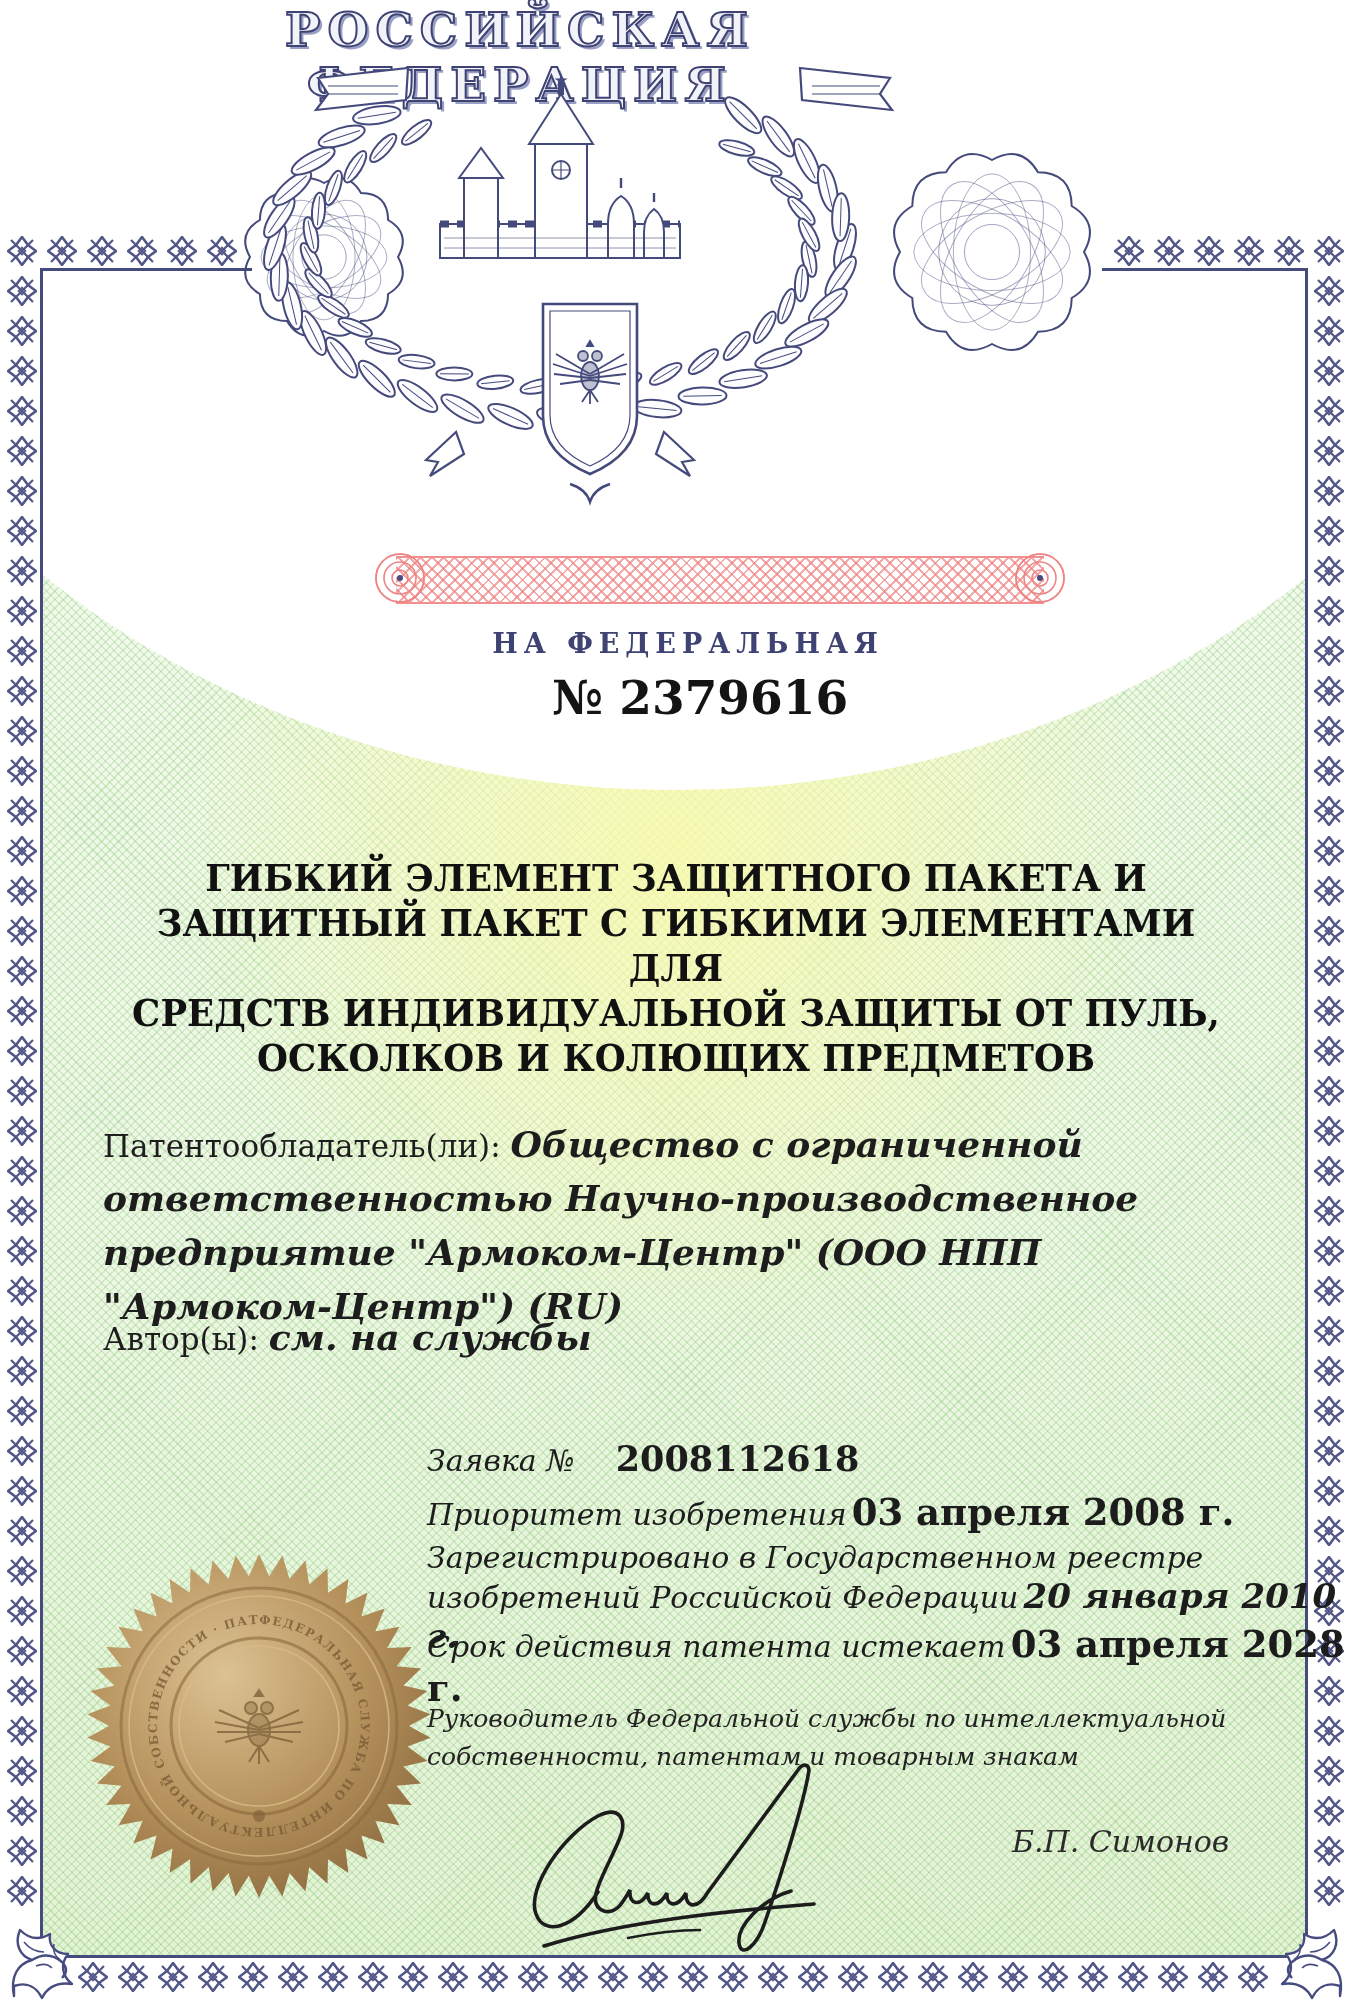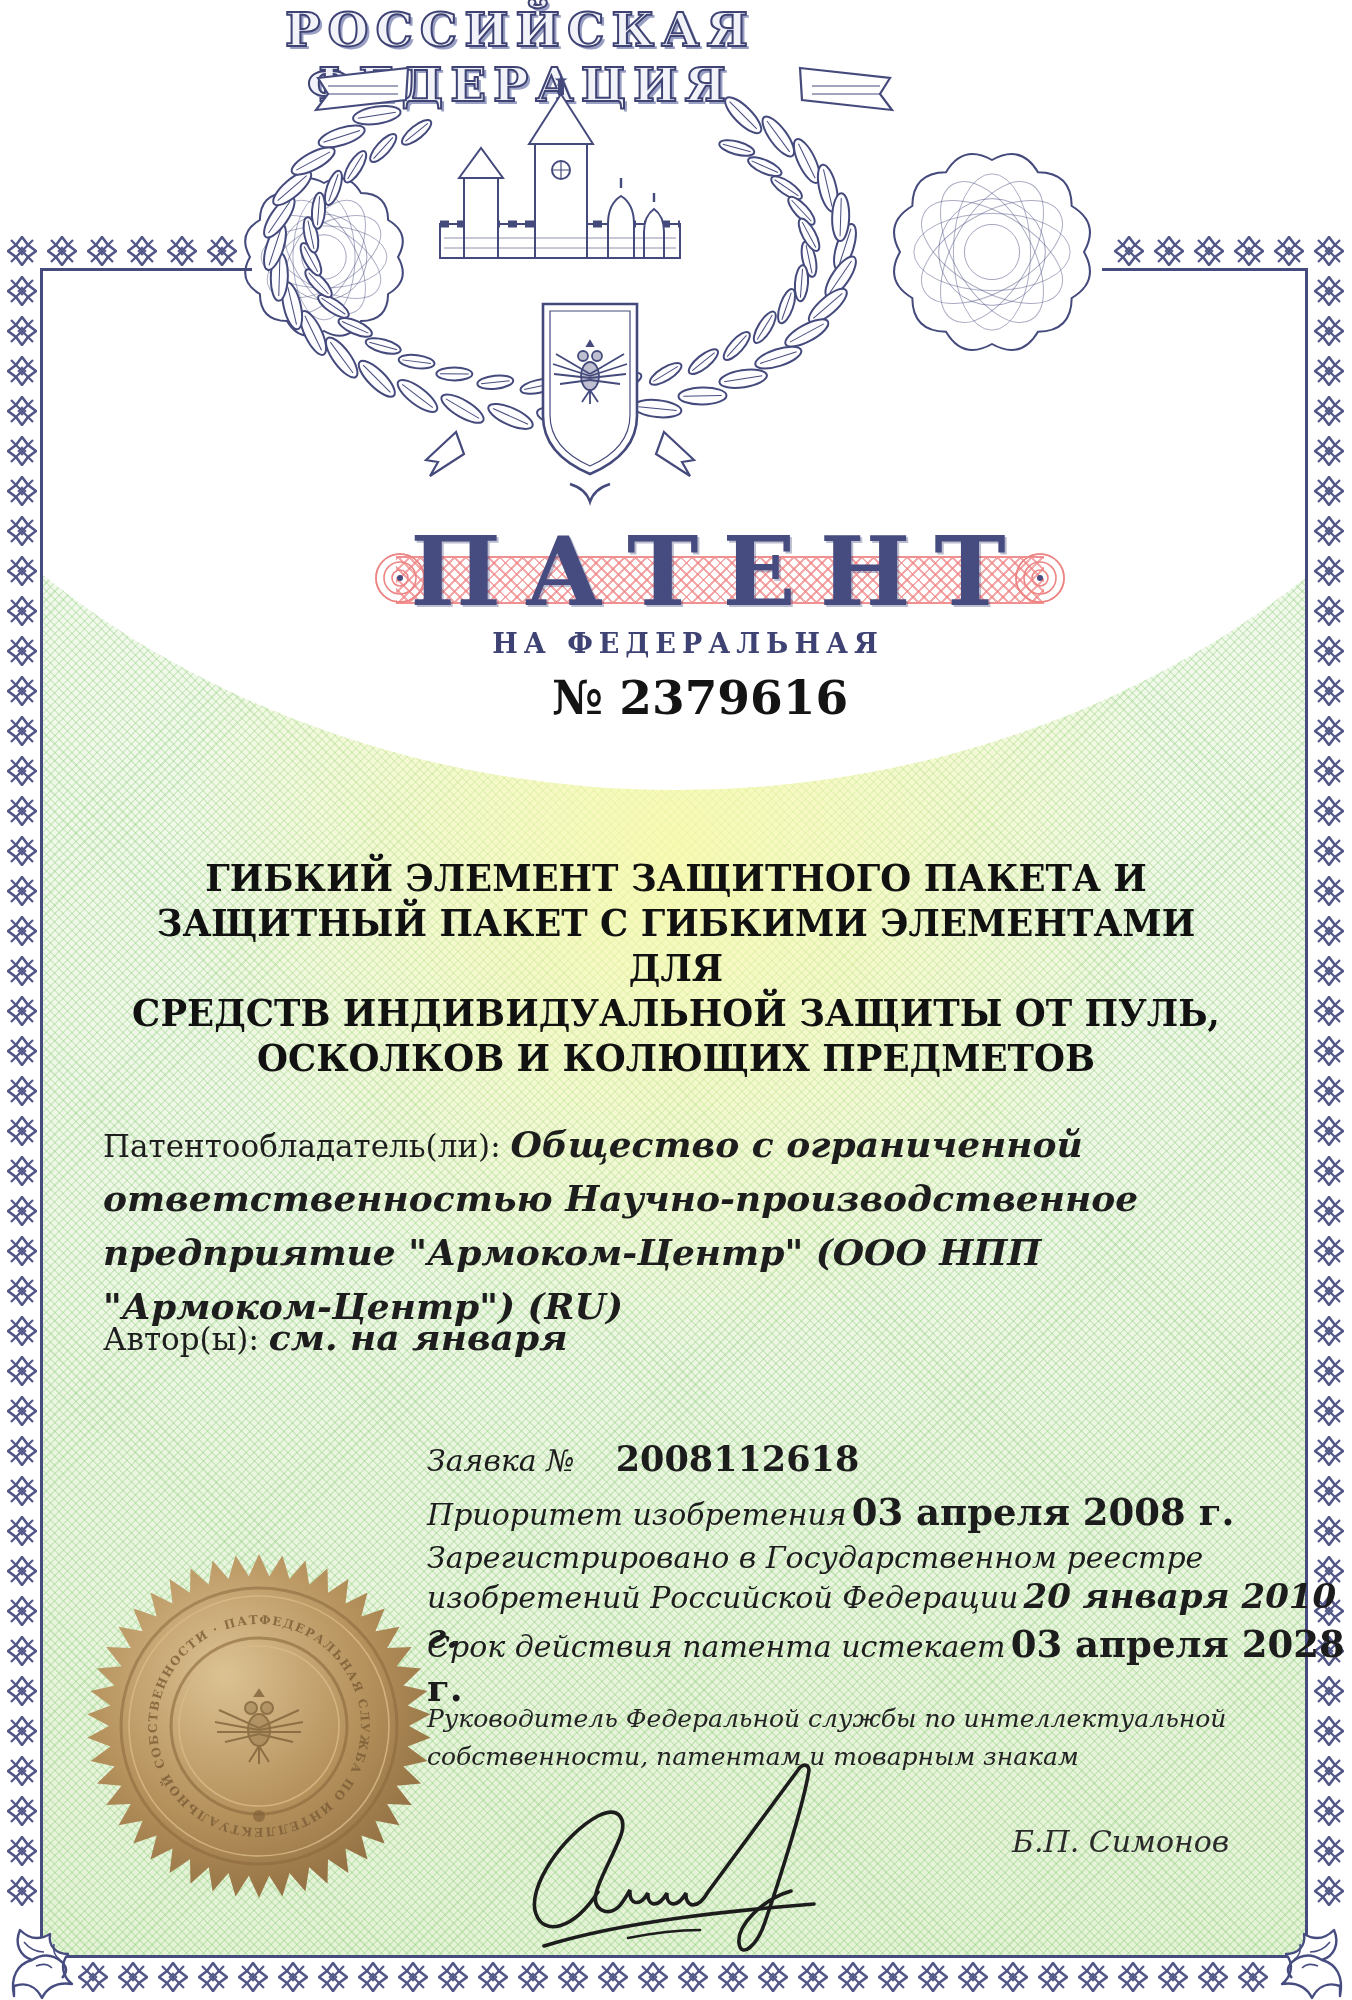"ПАТЕНТ" div.patent-word { html: <div>ПАТЕНТ</div> -> none }
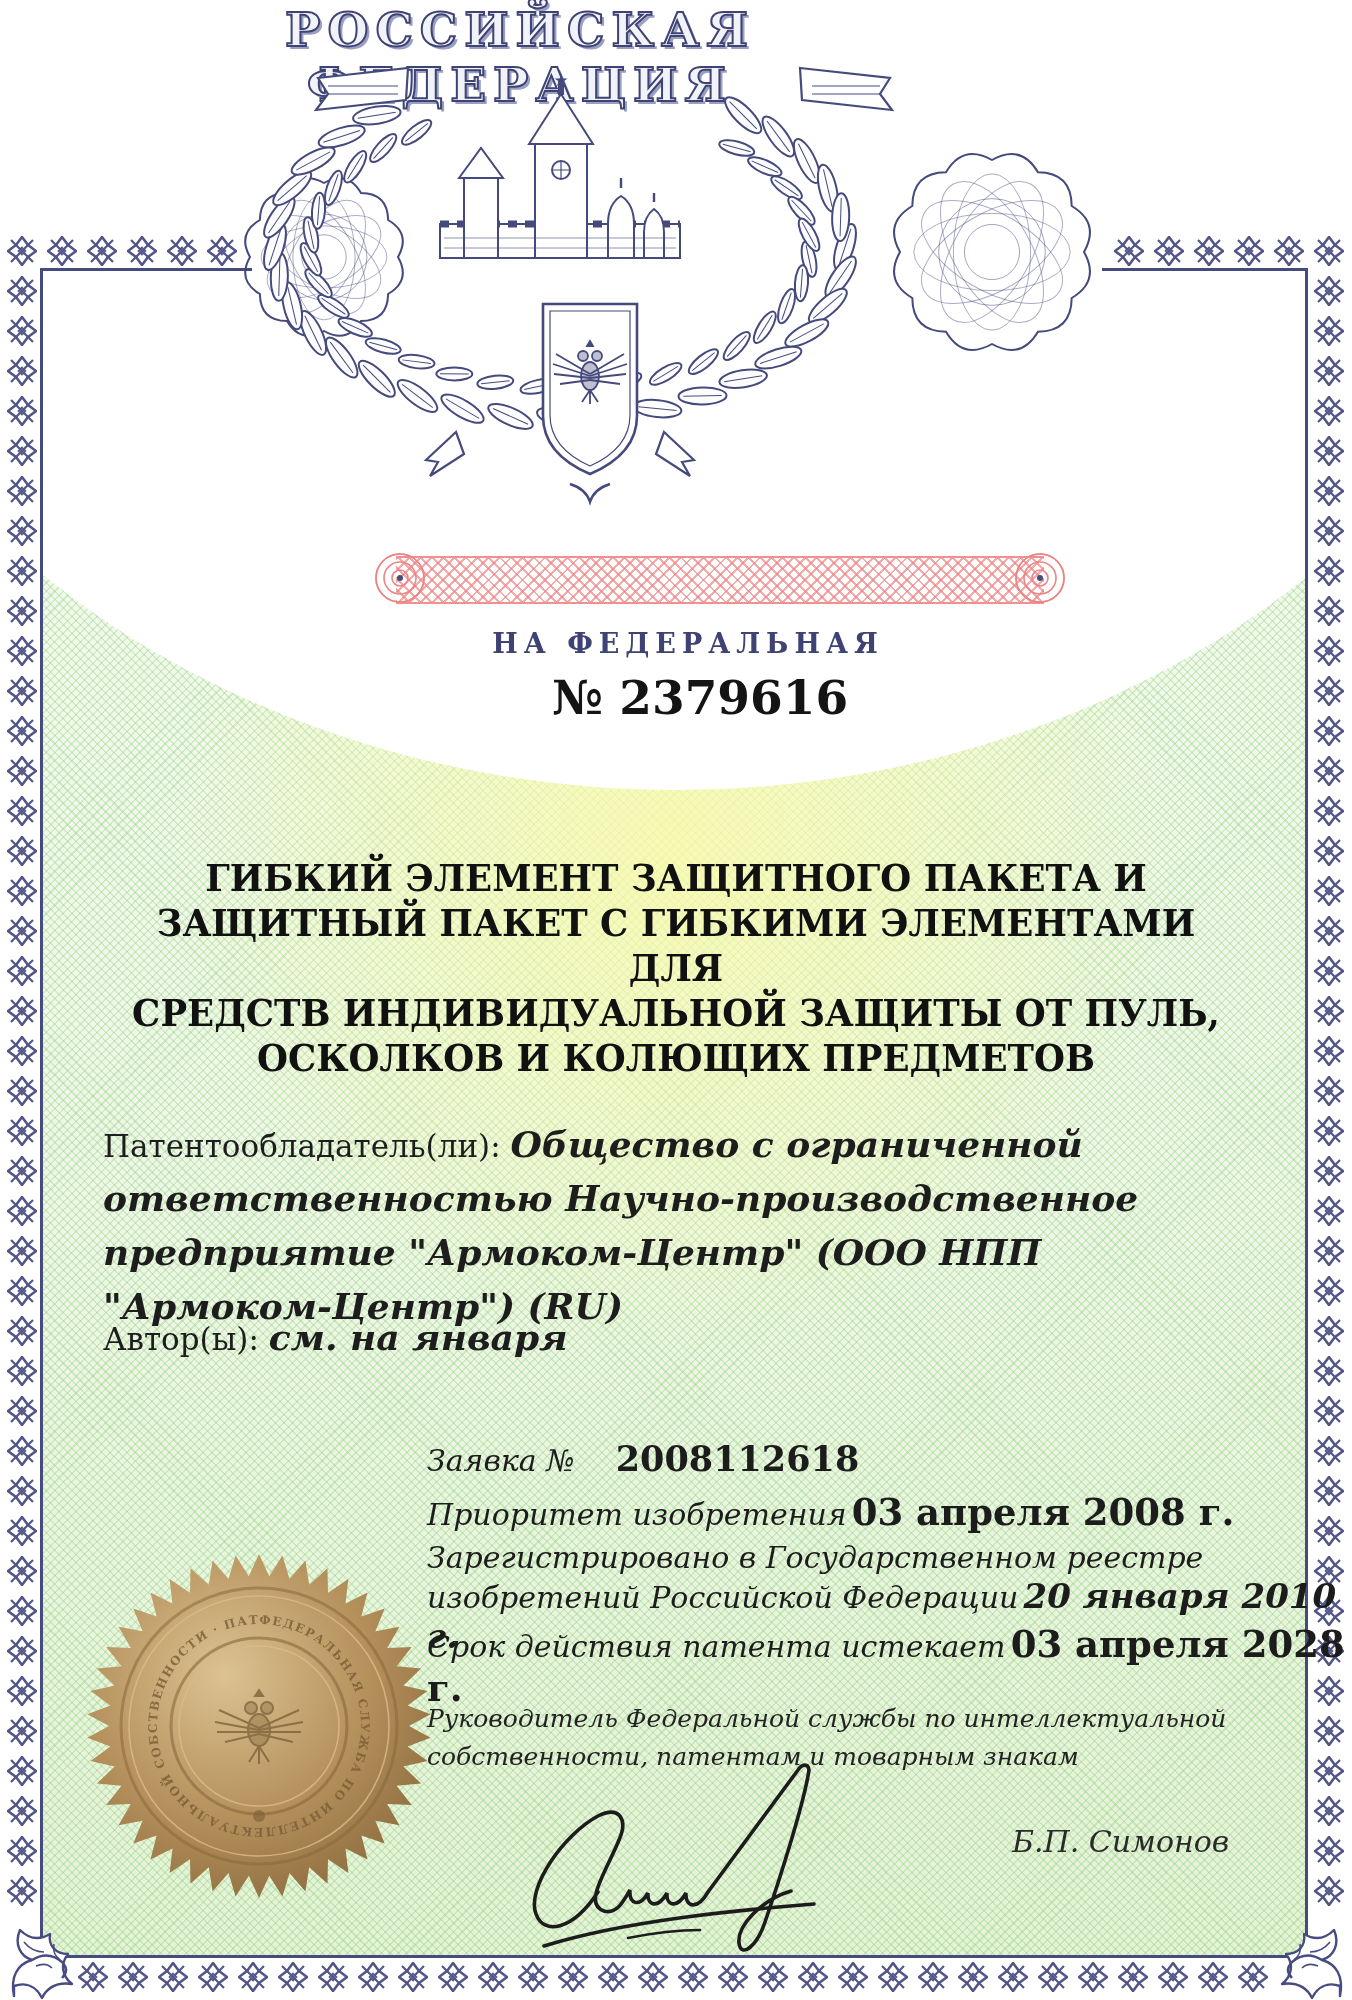"см. на января" span.val { text: января -> службы }
